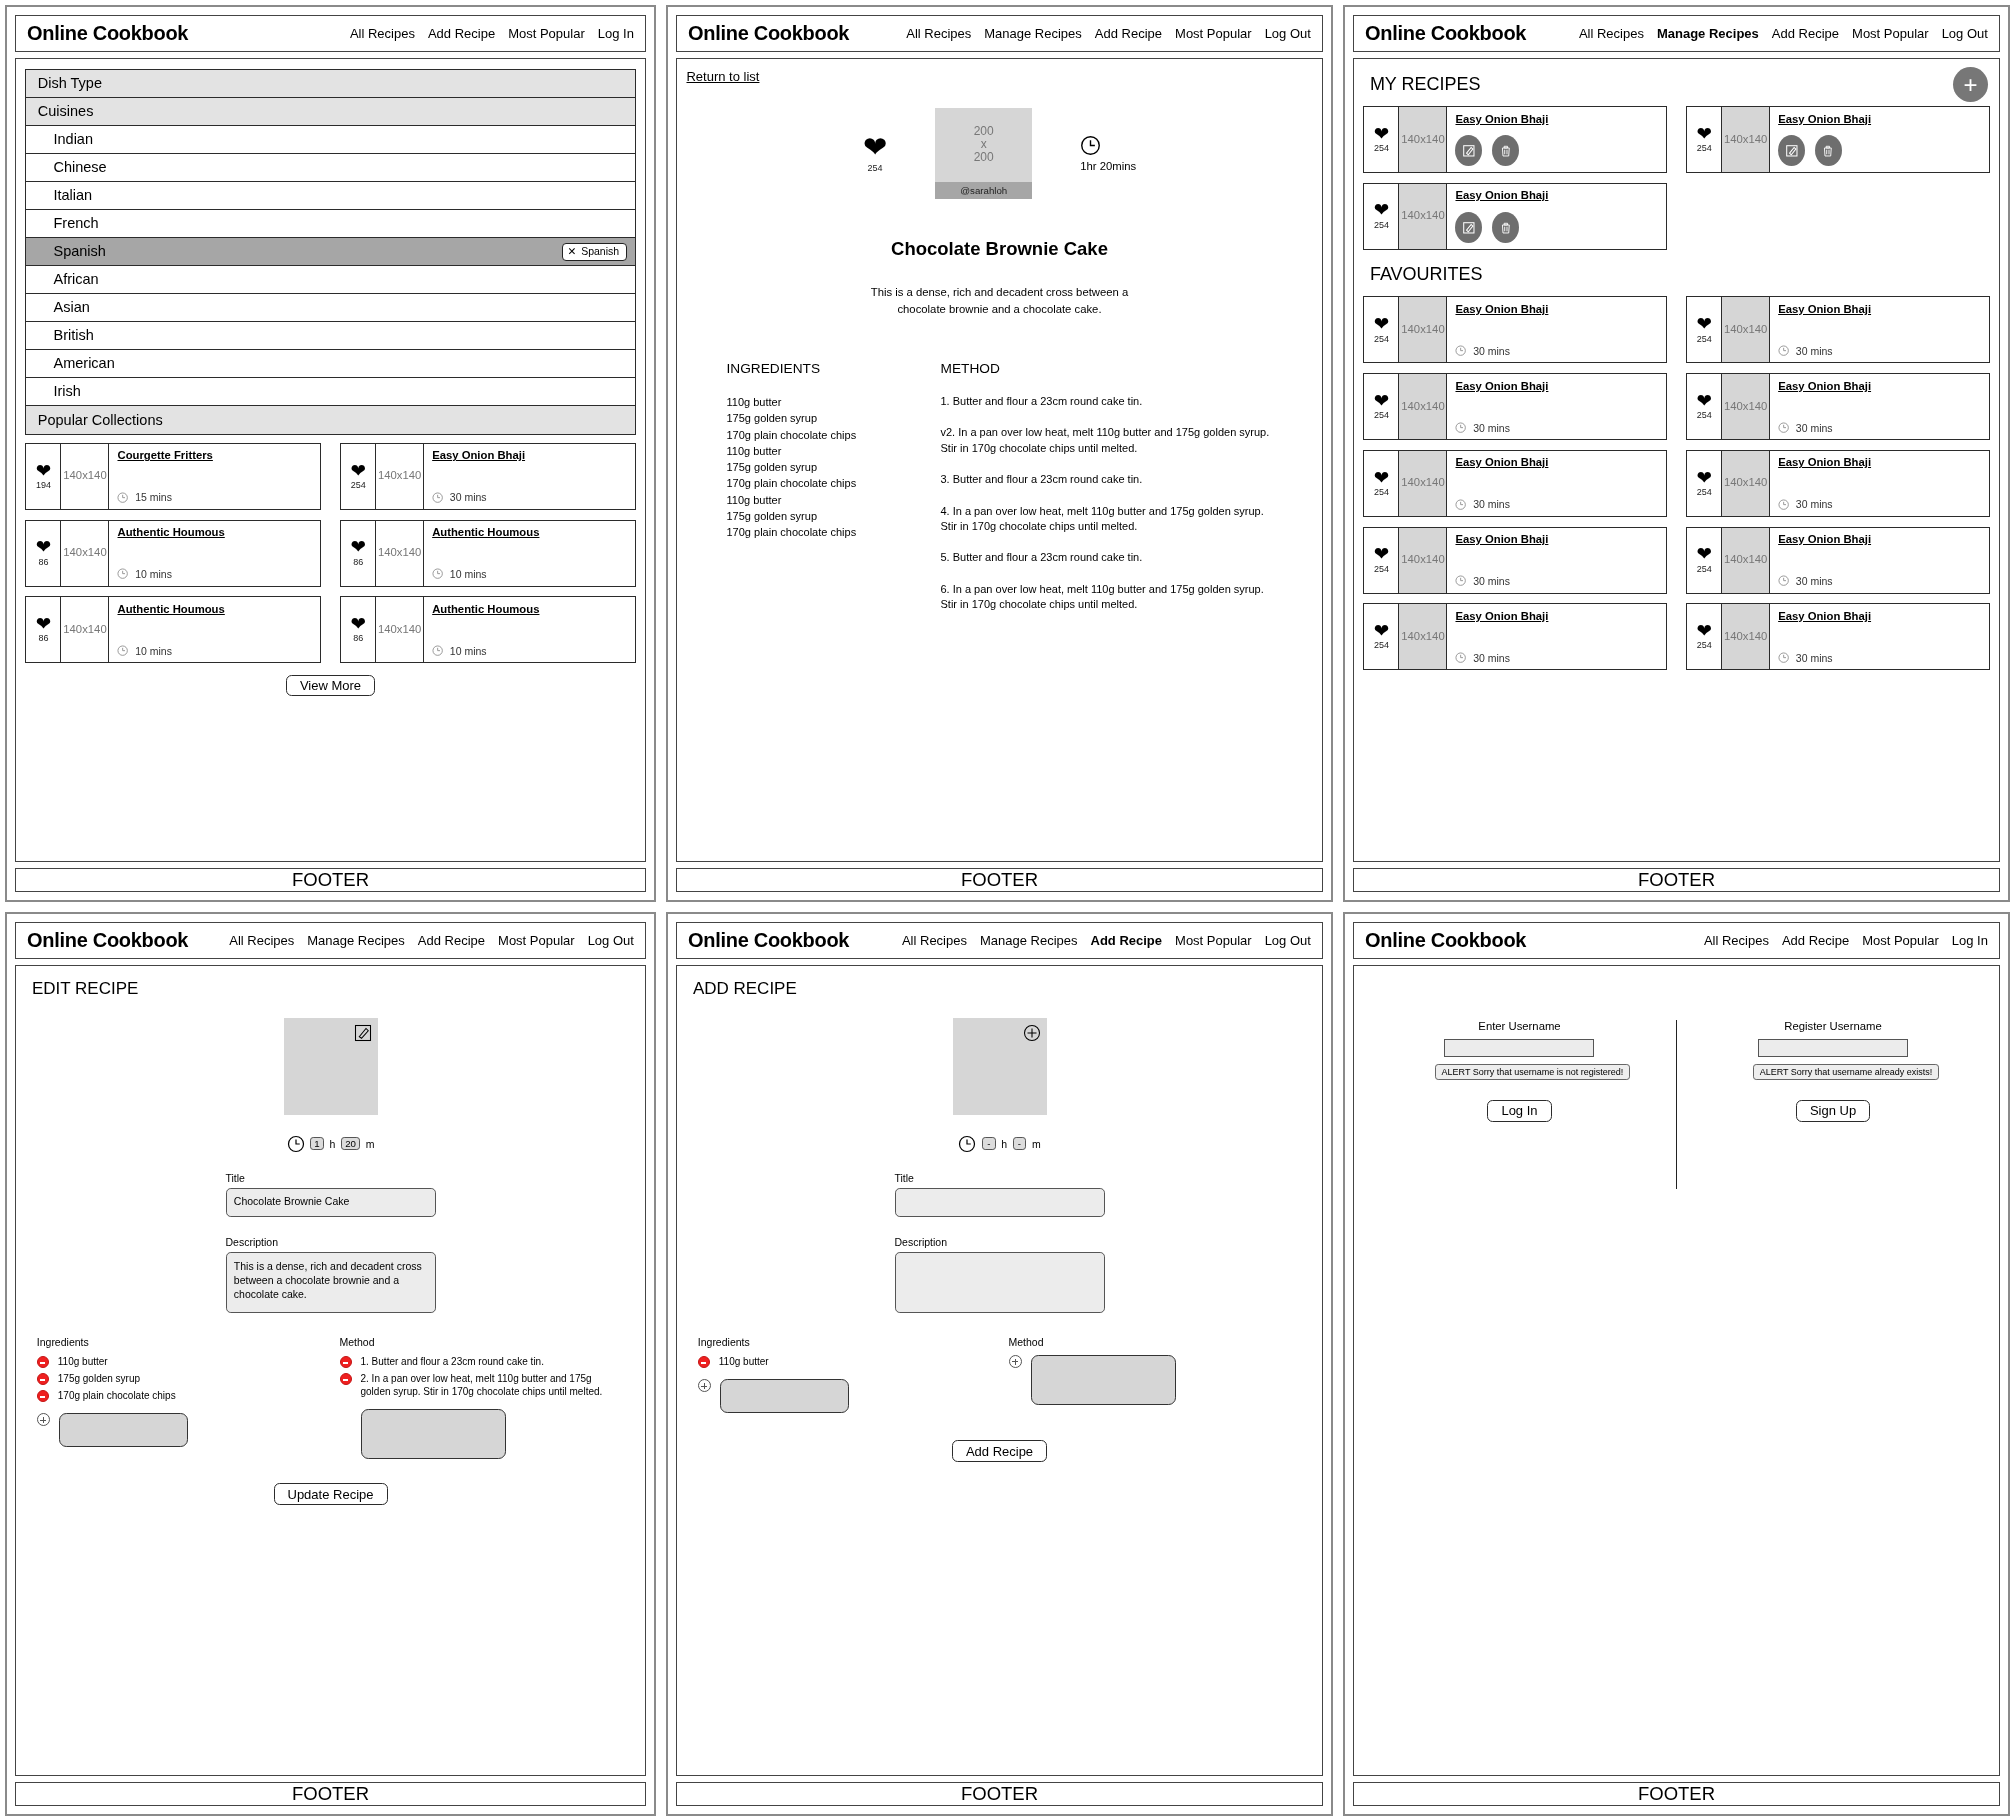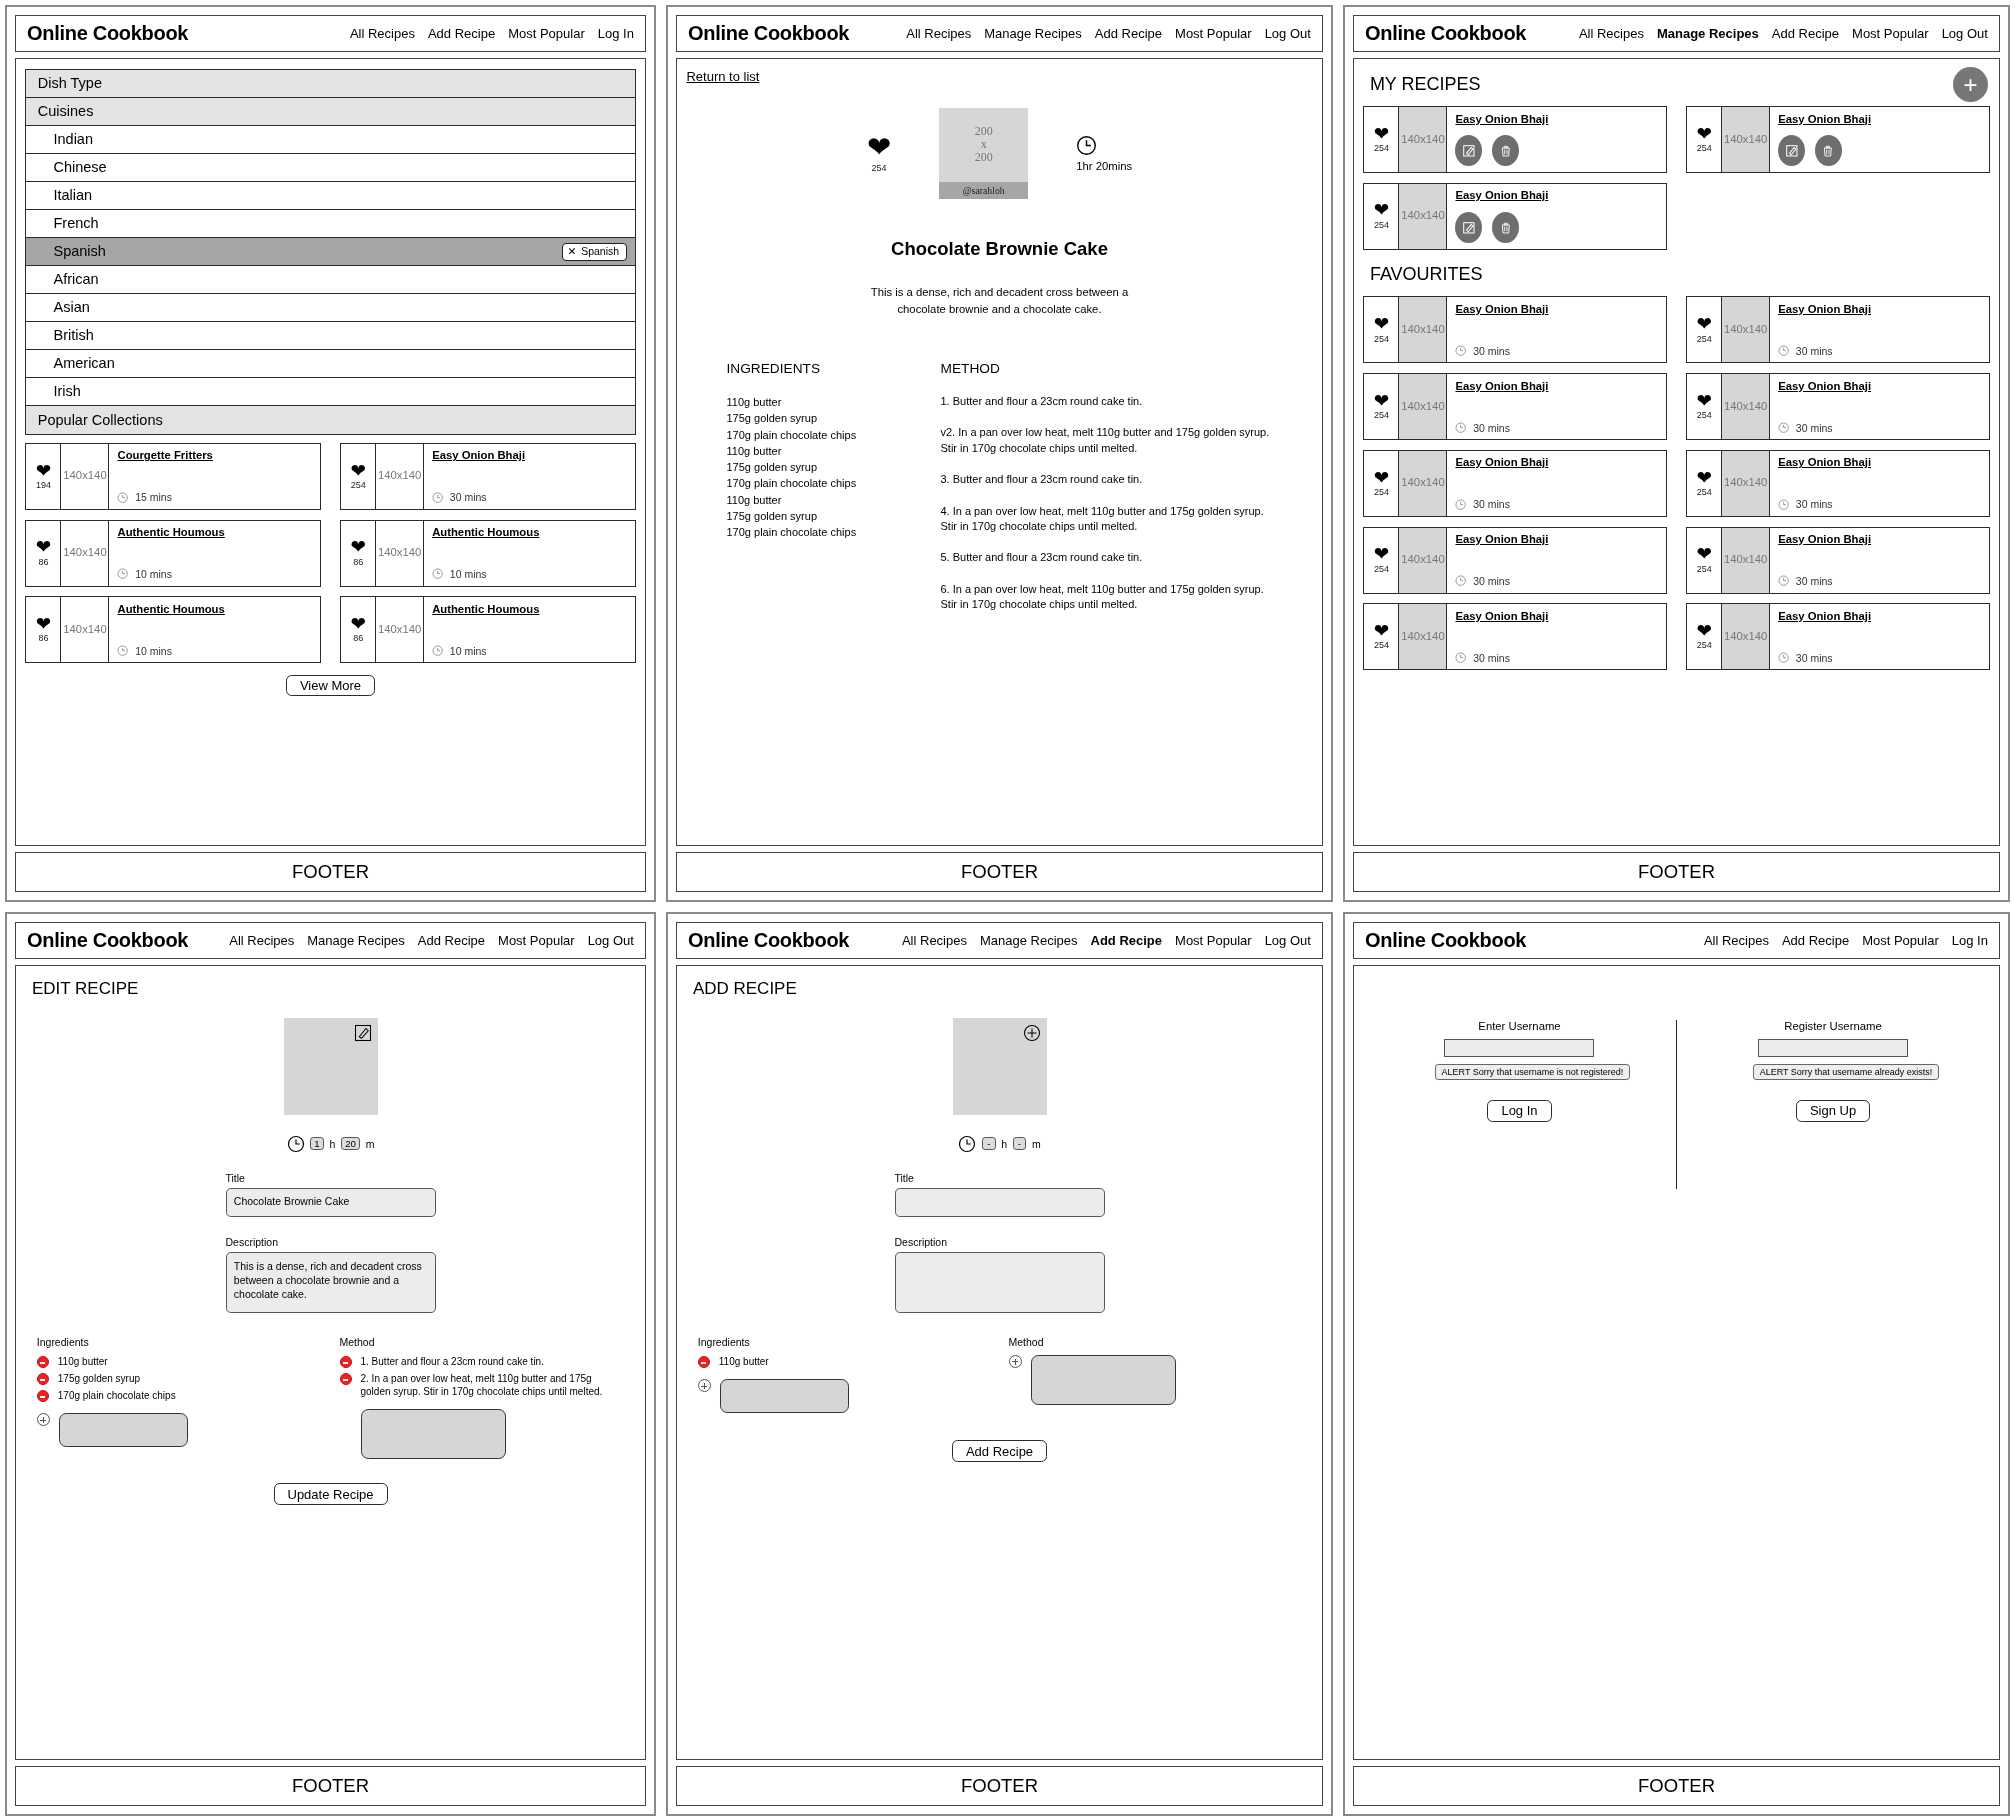"200" .imgbox { font-family: Liberation Serif, serif -> none; width: 89px -> 97px }
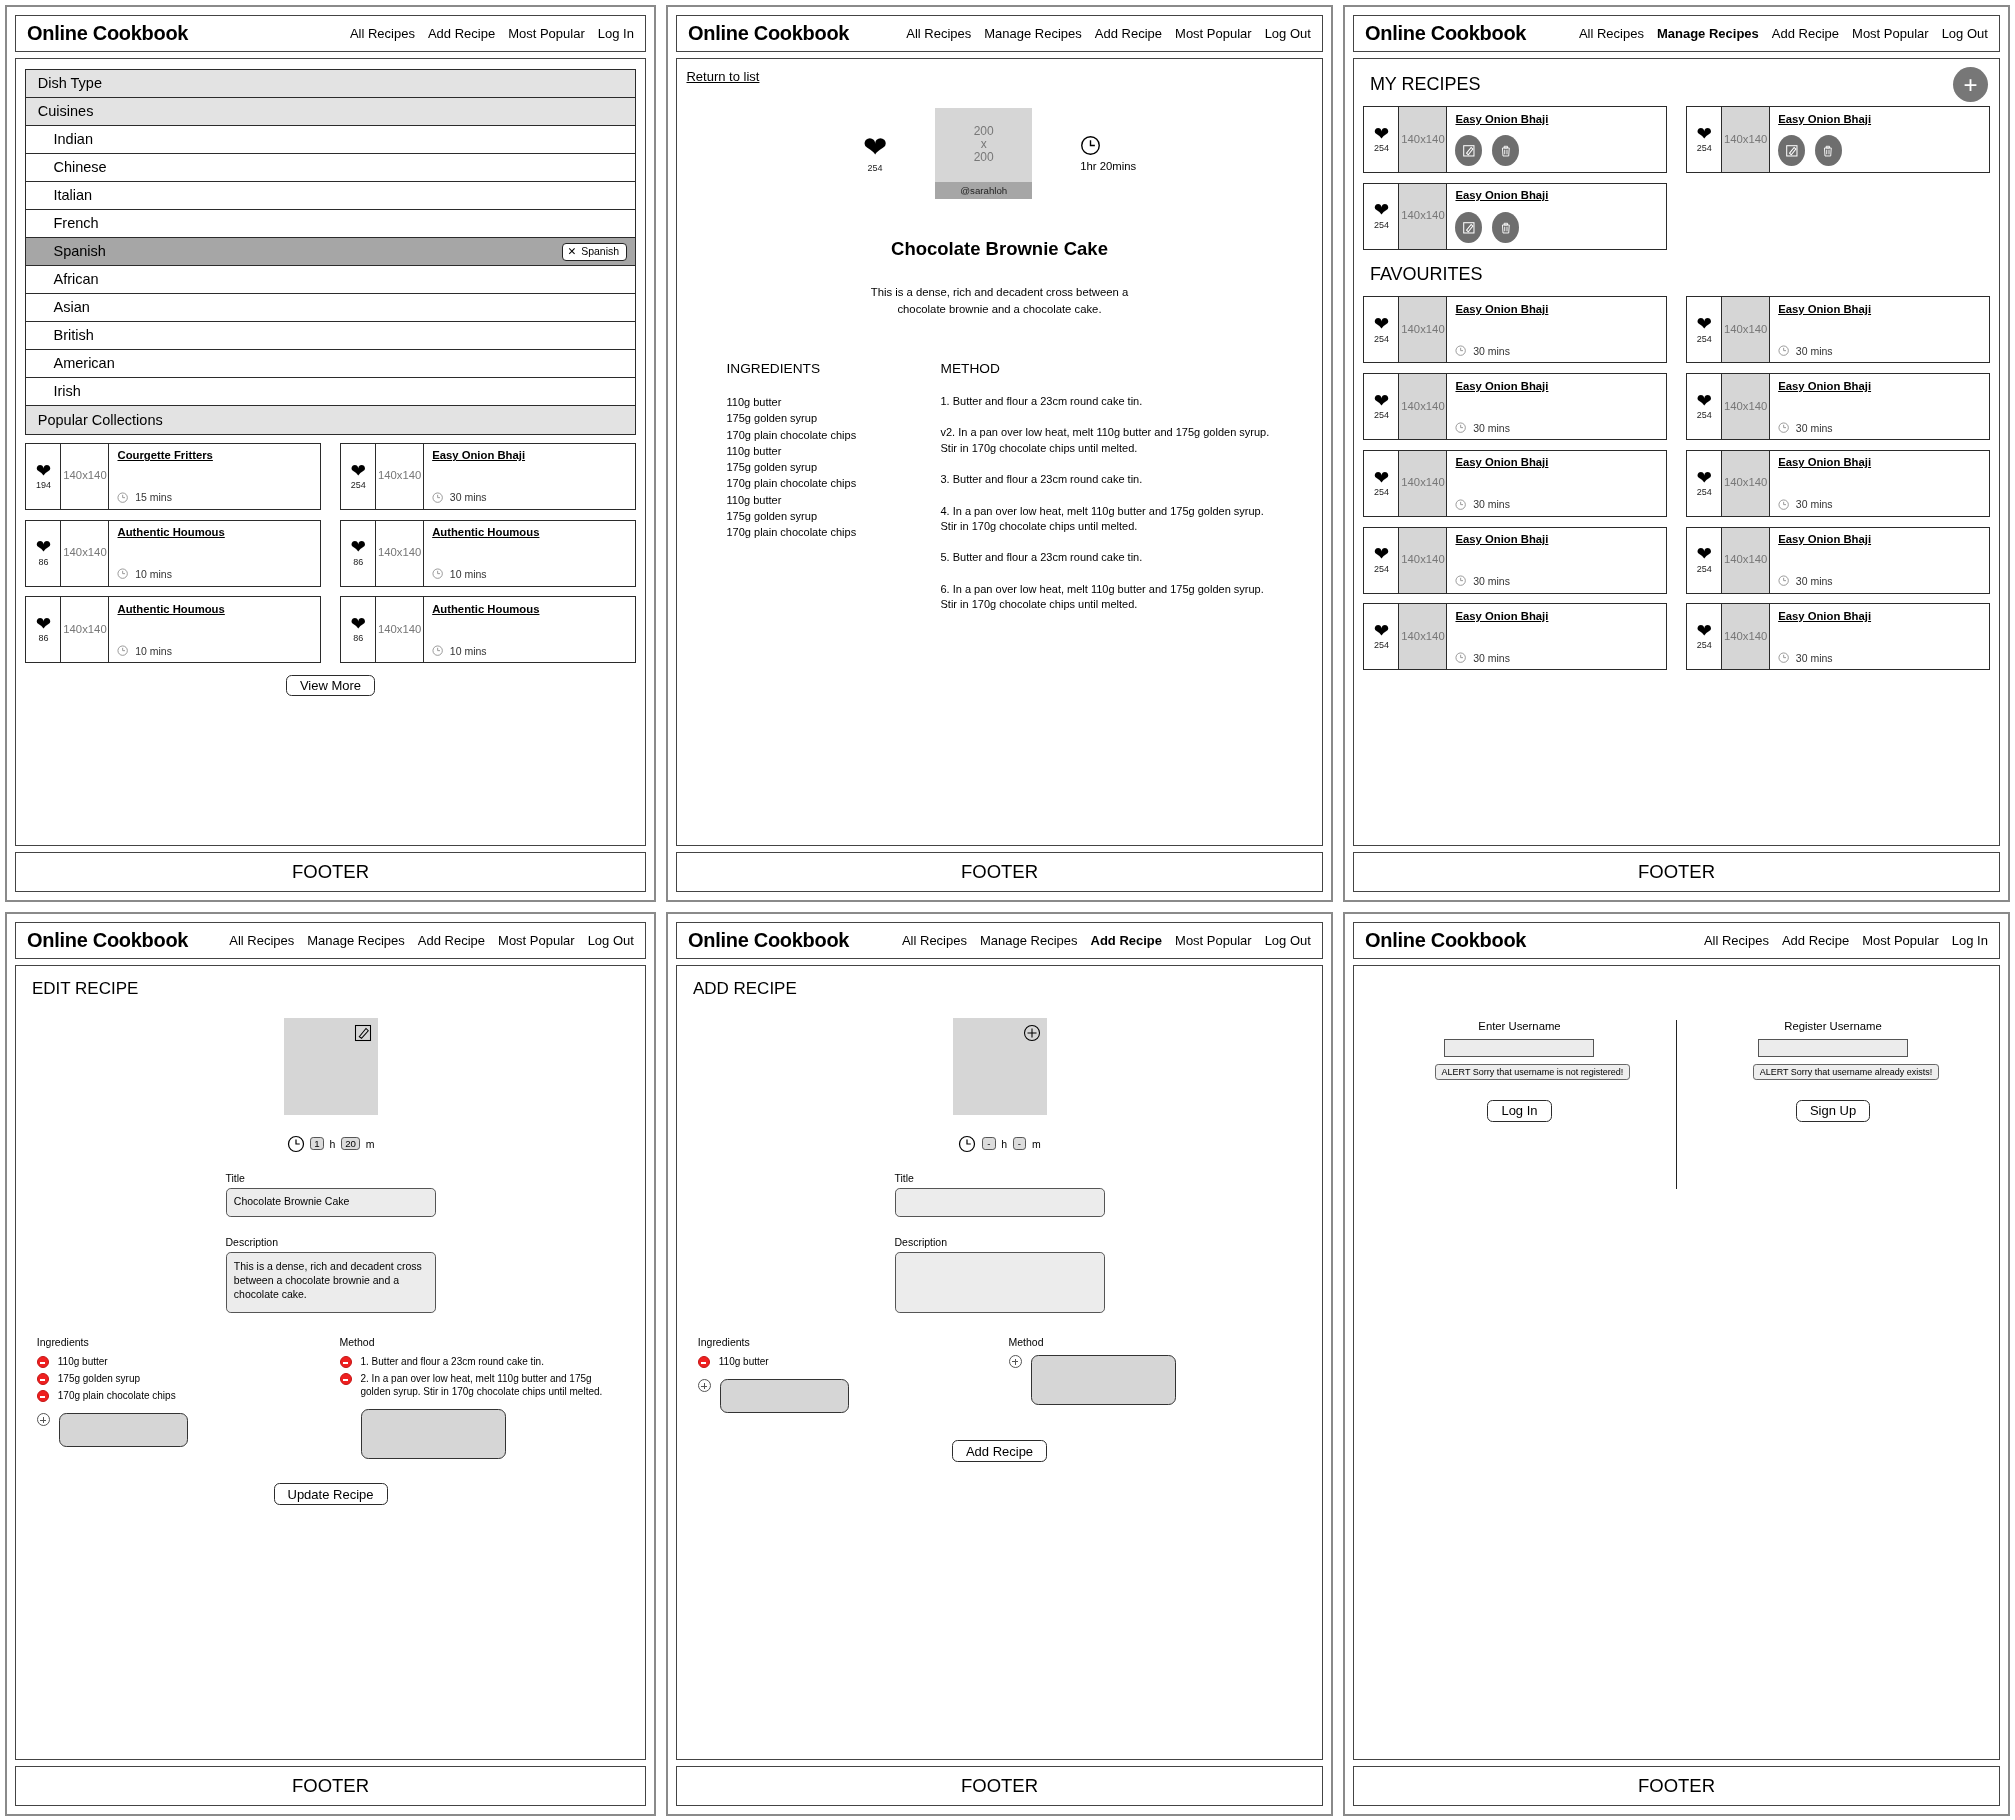"FOOTER" .wf-footer { height: 40px -> 24px }
